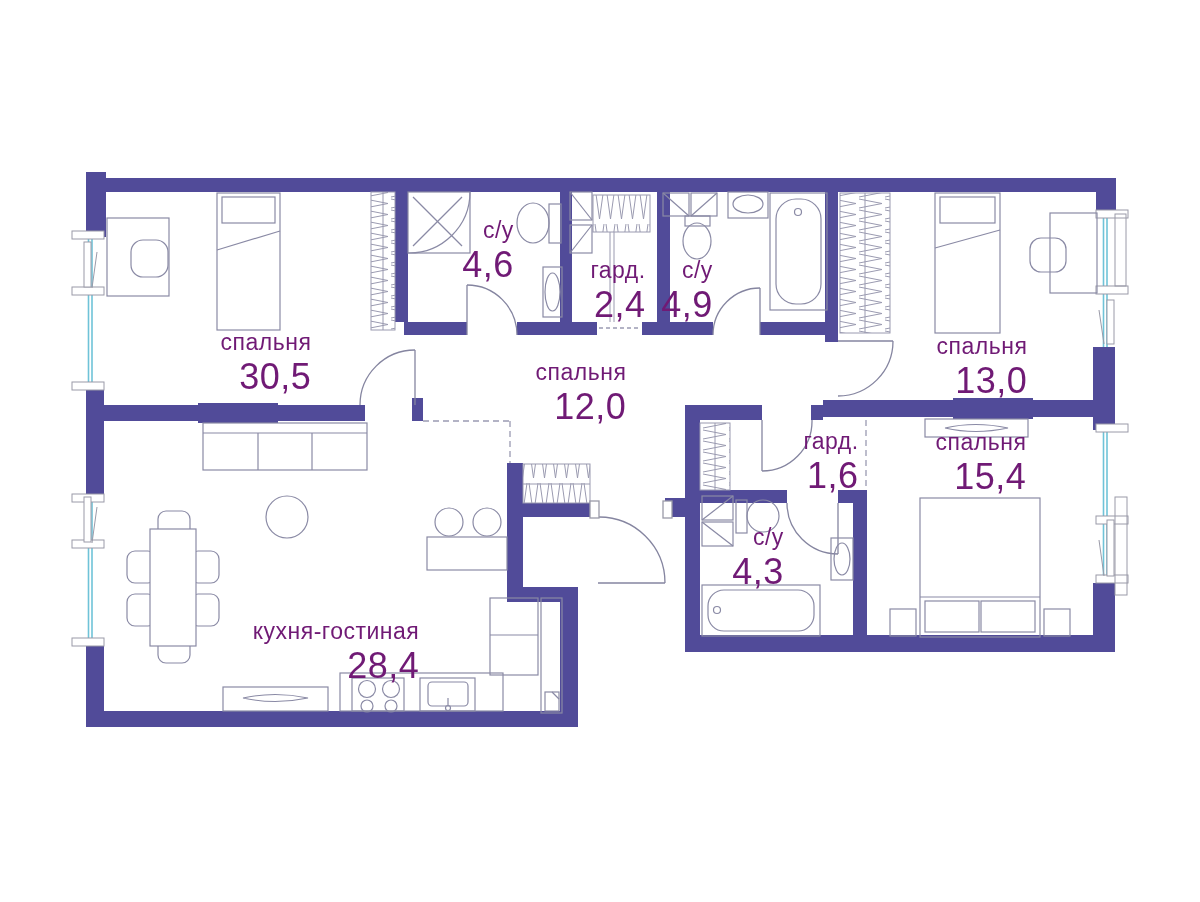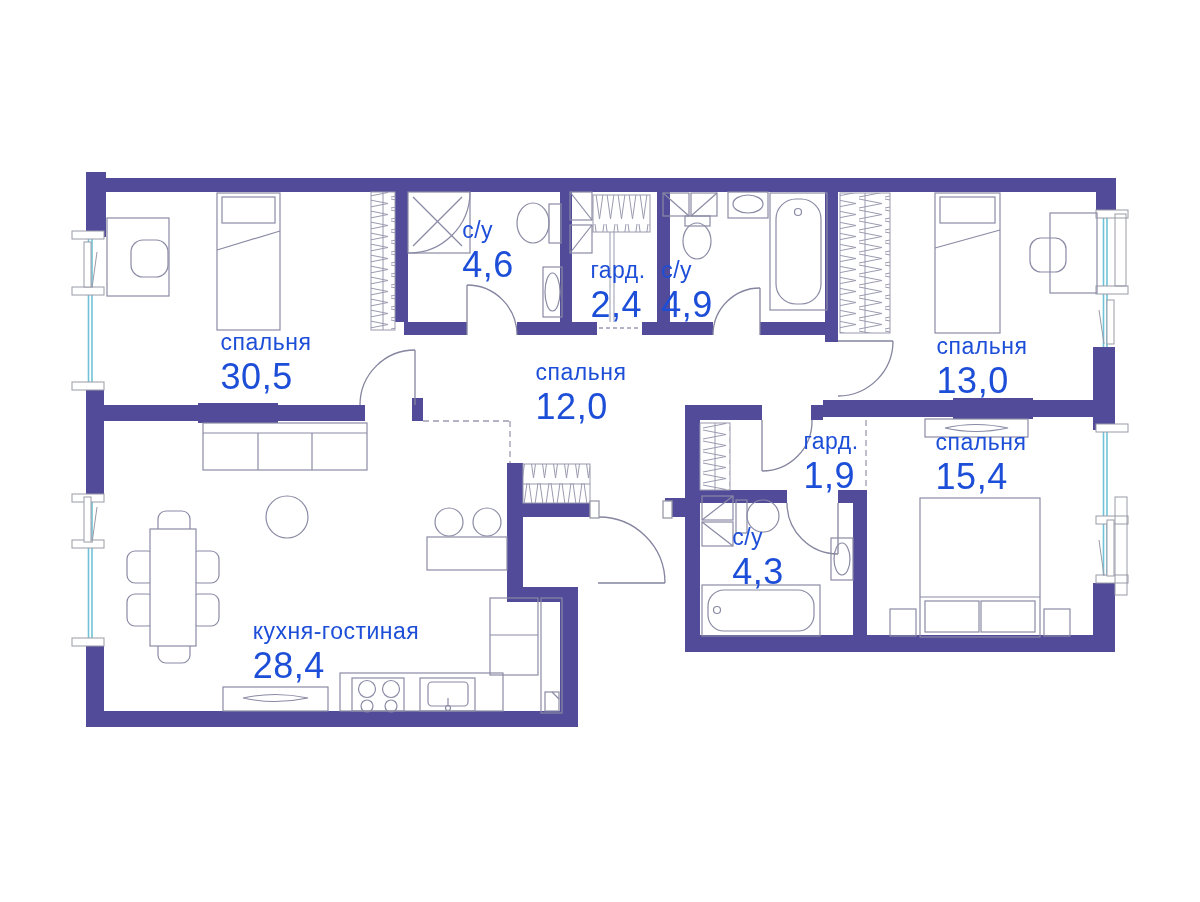"с/у" .room-label { color: #1d4ed8 -> #701a75; text-align: left -> right }
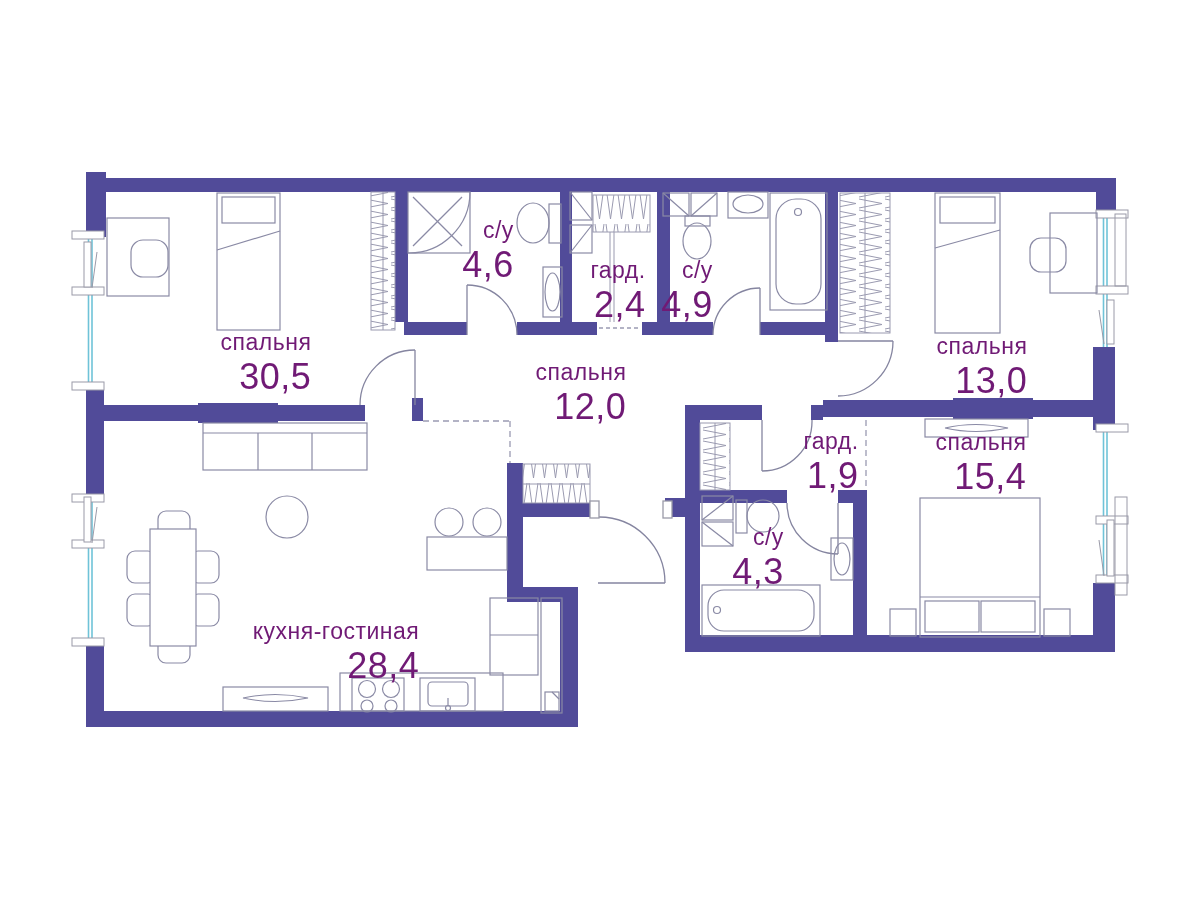"1,9" div.rl-area { text: 1,9 -> 1,6 }
